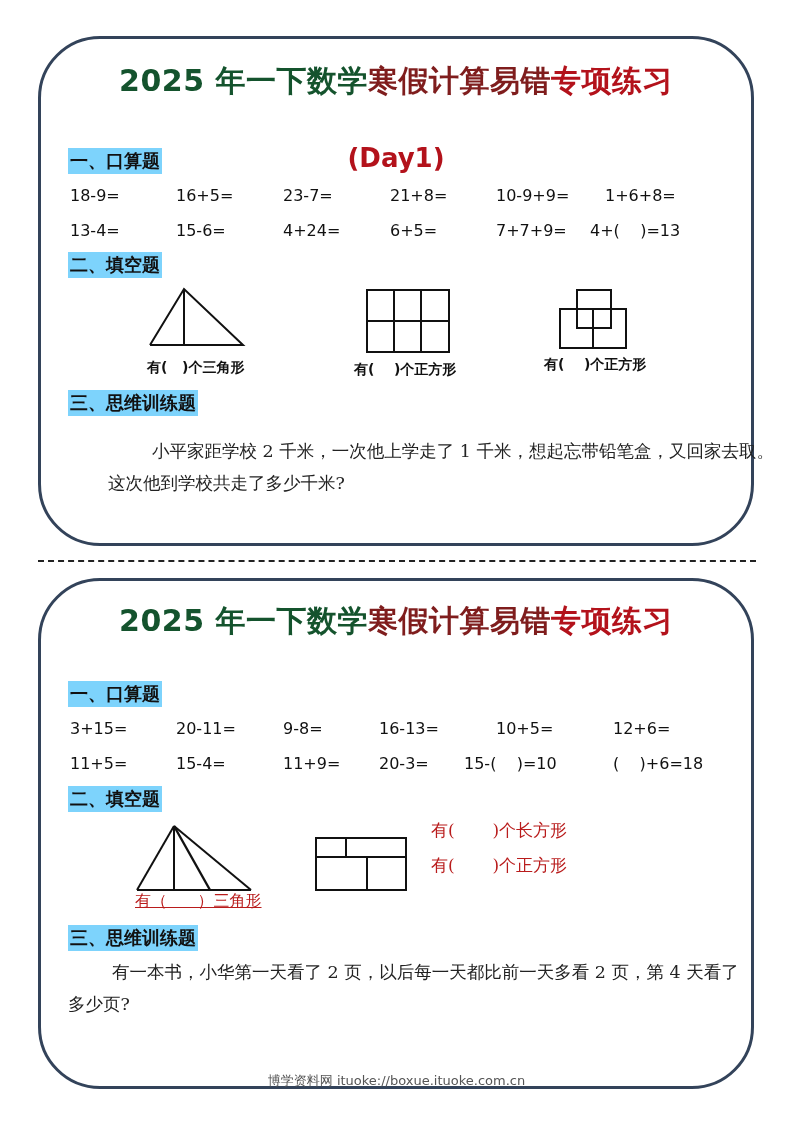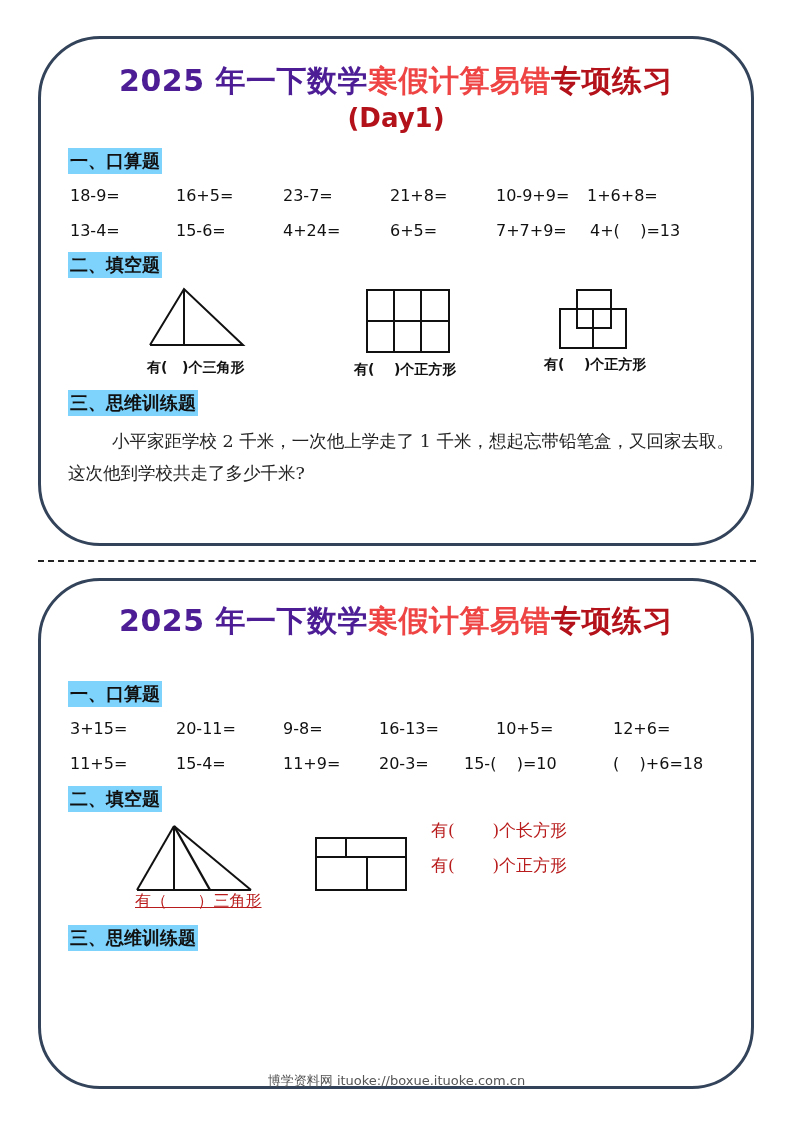"2025 年一下数学" .title .t-black { color: #4c1d95 -> #14532d }
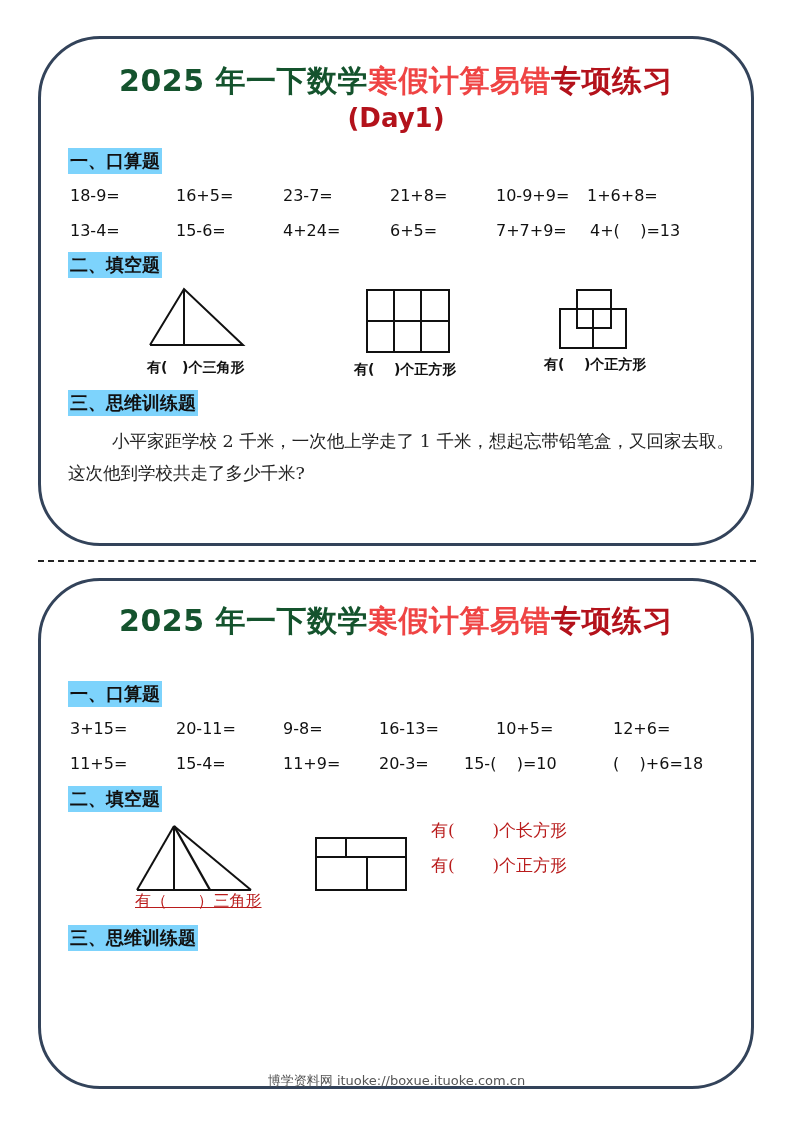"寒假计算易错" .title .t-teal { color: #ef4444 -> #7f1d1d }
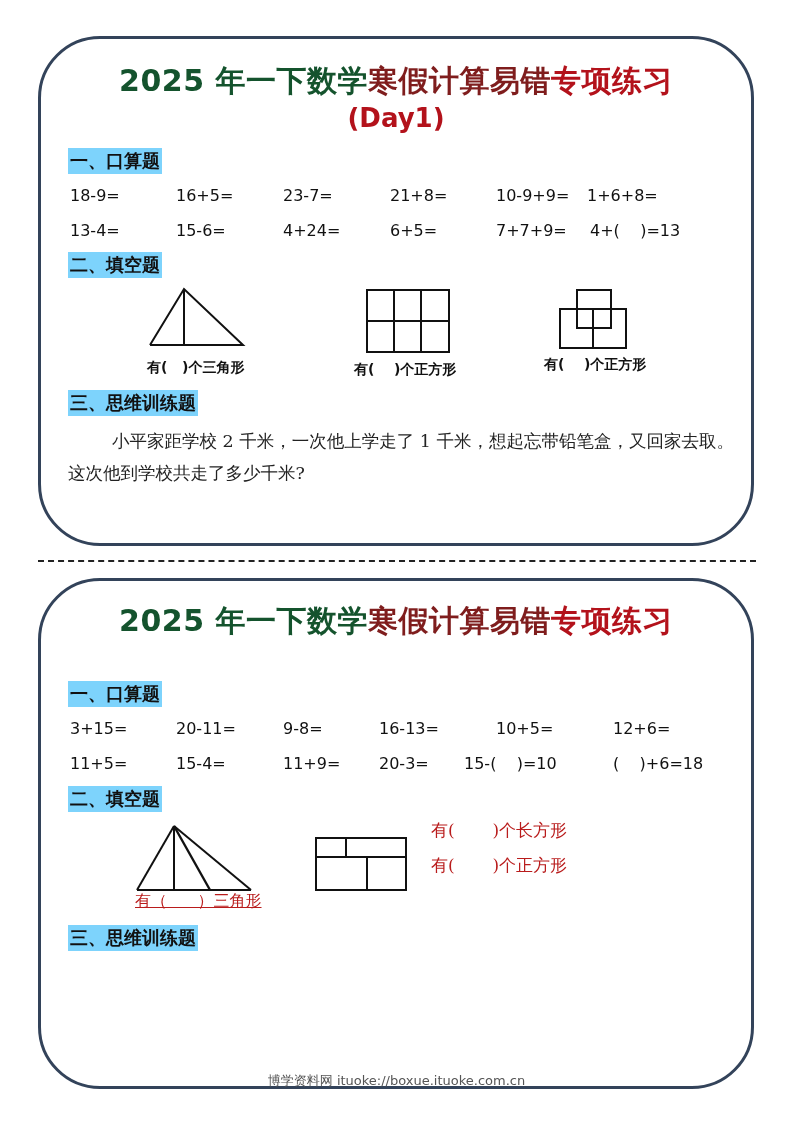"(Day1)" .day { margin-top: none -> 40px }
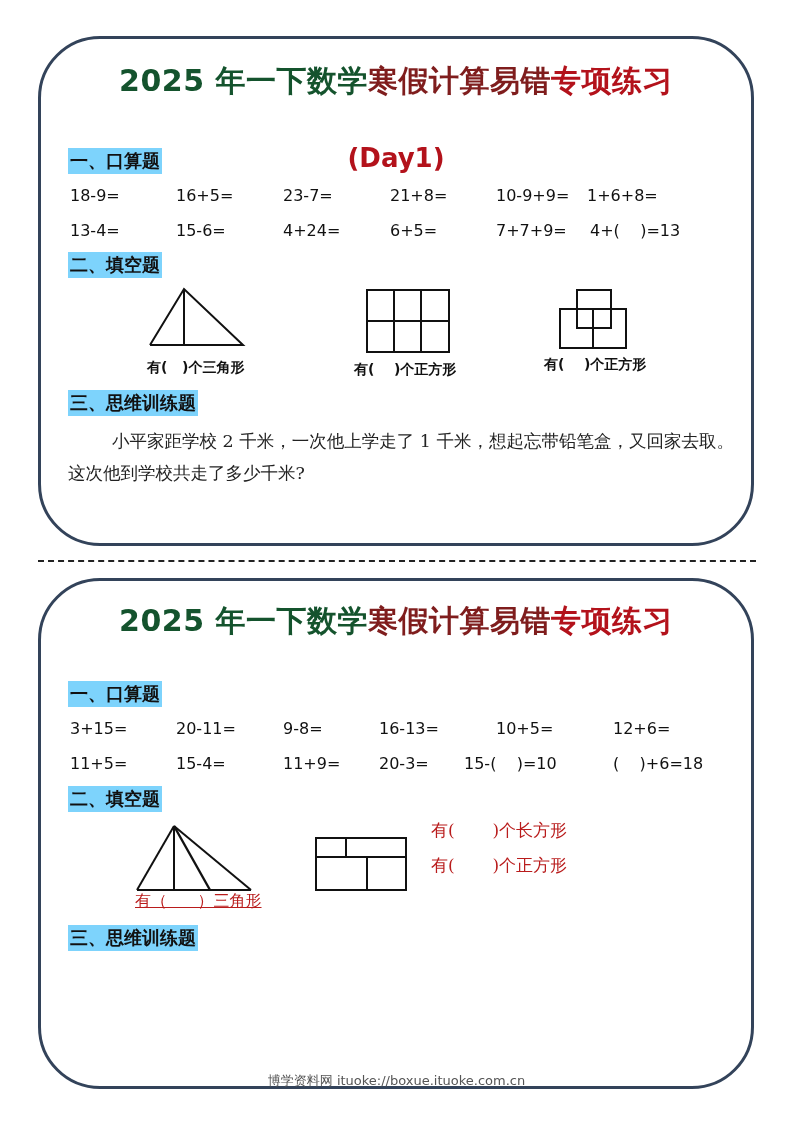"1+6+8=" span { left: 517px -> 535px }
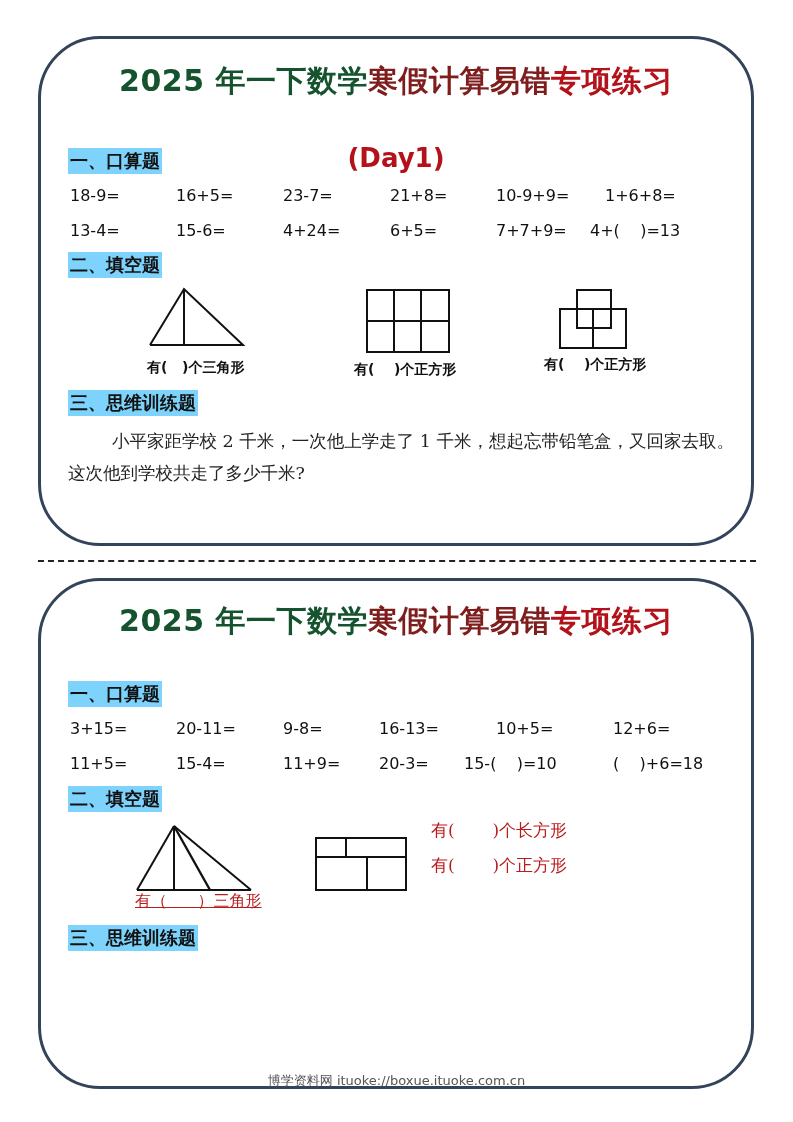"小平家距学校 2 千米，一次他上学走了 1" div.para { margin-left: none -> 40px; top: 386px -> 396px }
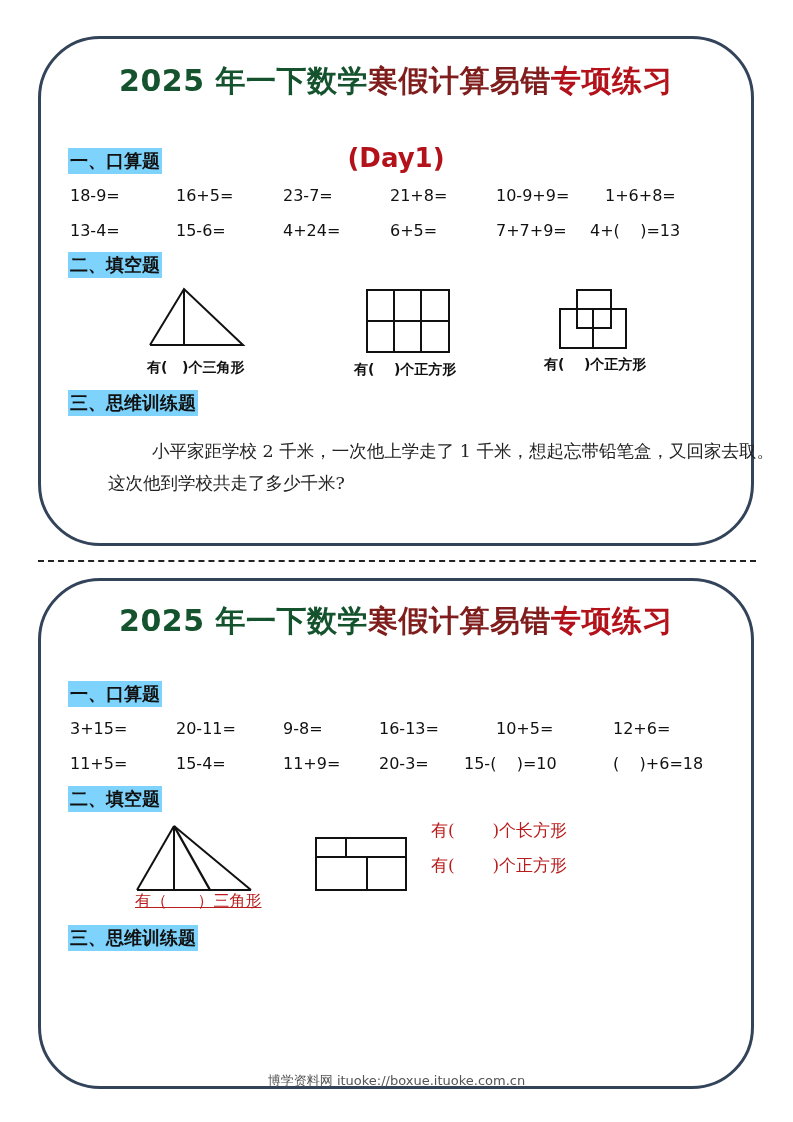"有一本书，小华第一天看了 2 页，以后每一天都比前一天多看 2 页，第" div.para { html: none -> <div> <span></span><span>有一本书，小华第一天看了 2 页，以后每一天都比前一天多看 2 页，第 4 天看了多少页?</span> </div> }
